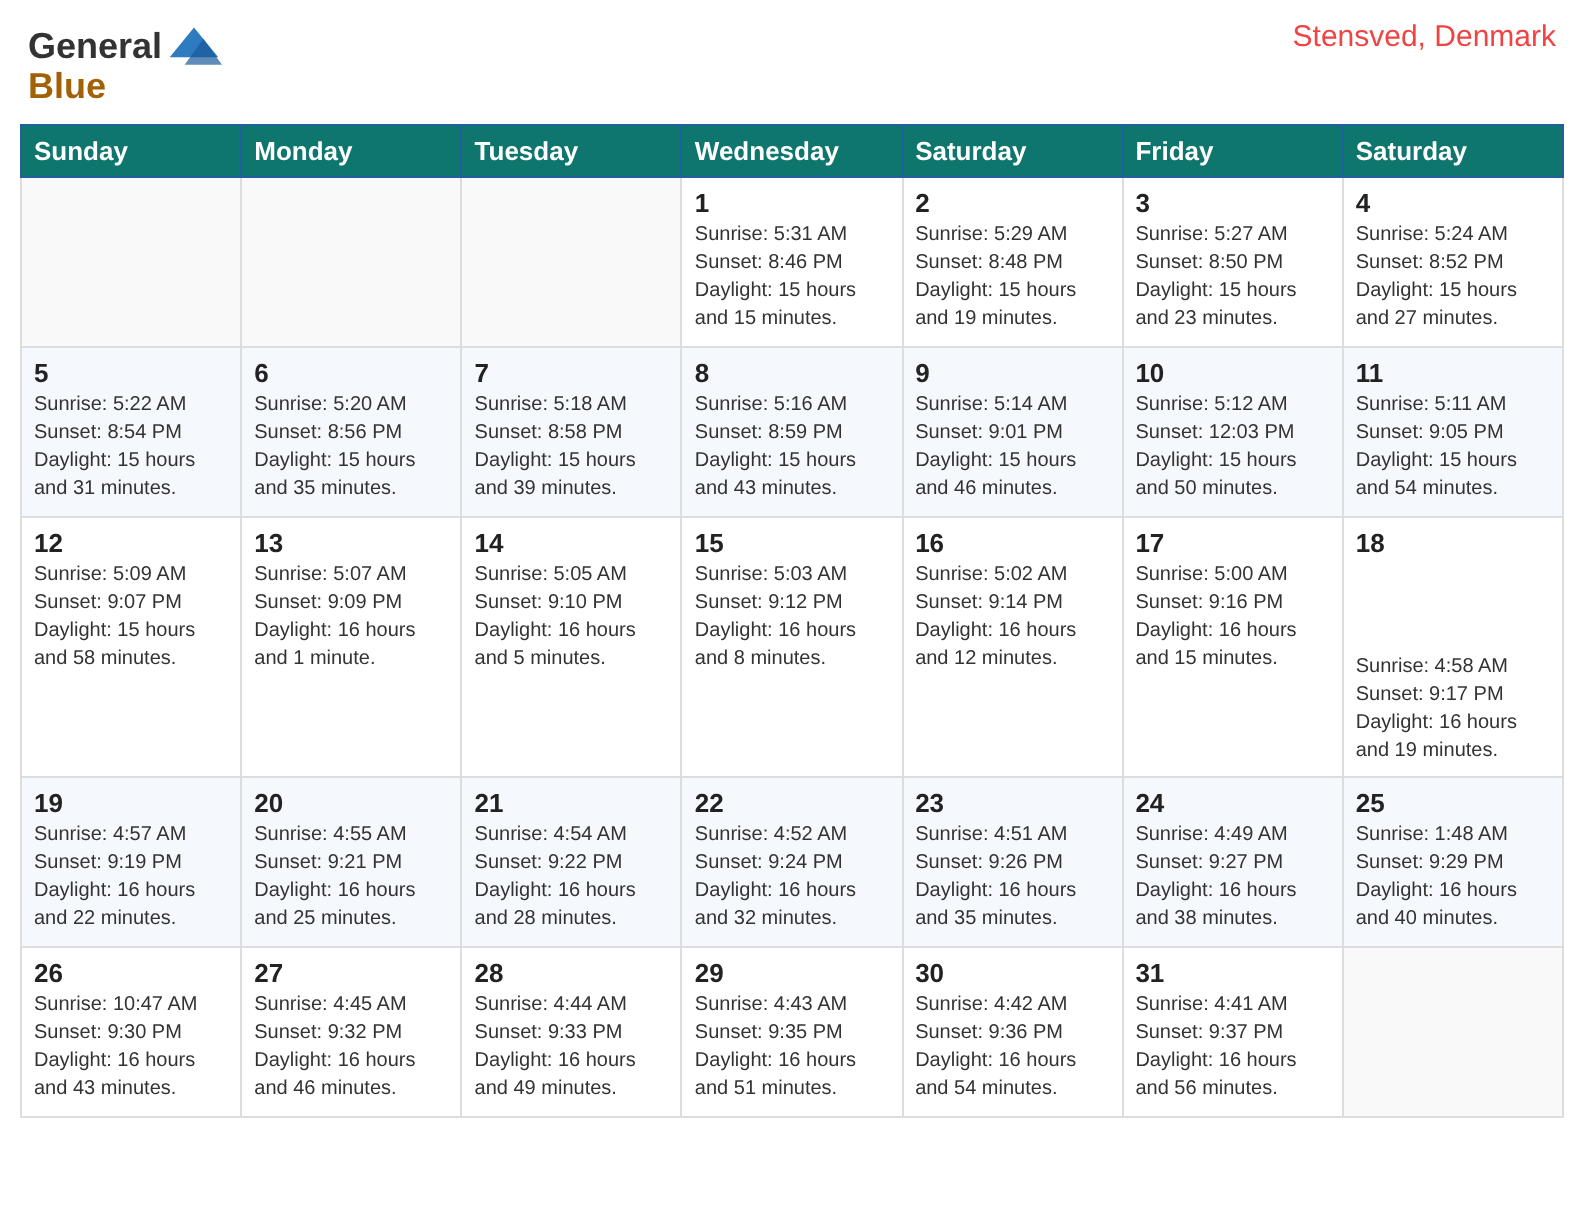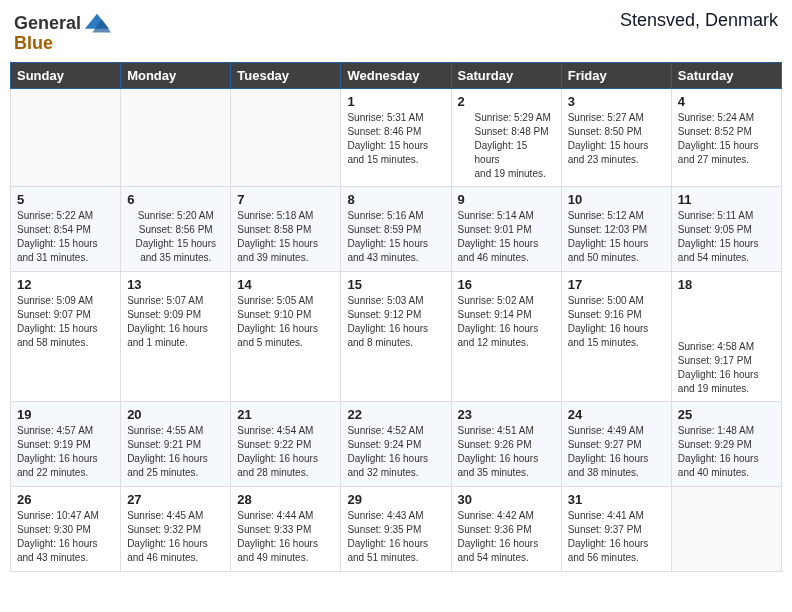"Stensved, Denmark" .subtitle { color: #0f172a -> #ef4444; font-size: 18px -> 15px }
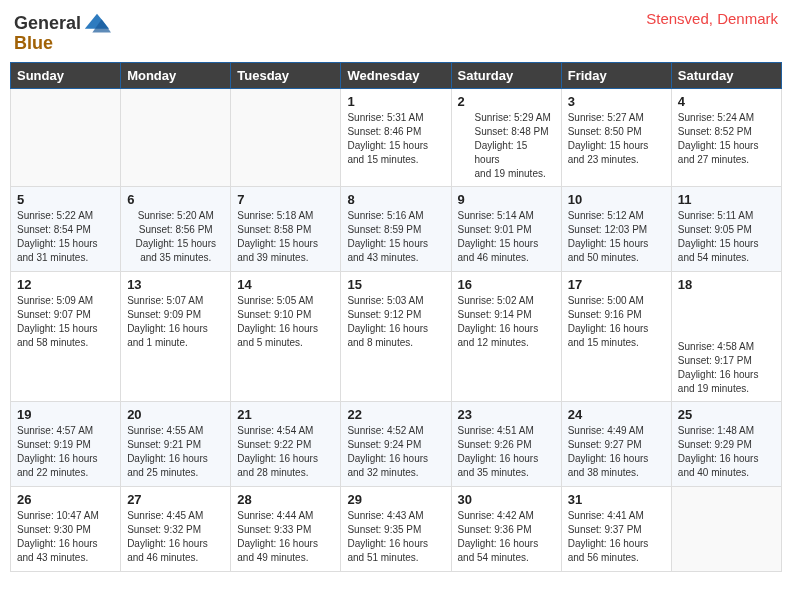"Sunday" .calendar th { background-color: #404040 -> #0f766e }
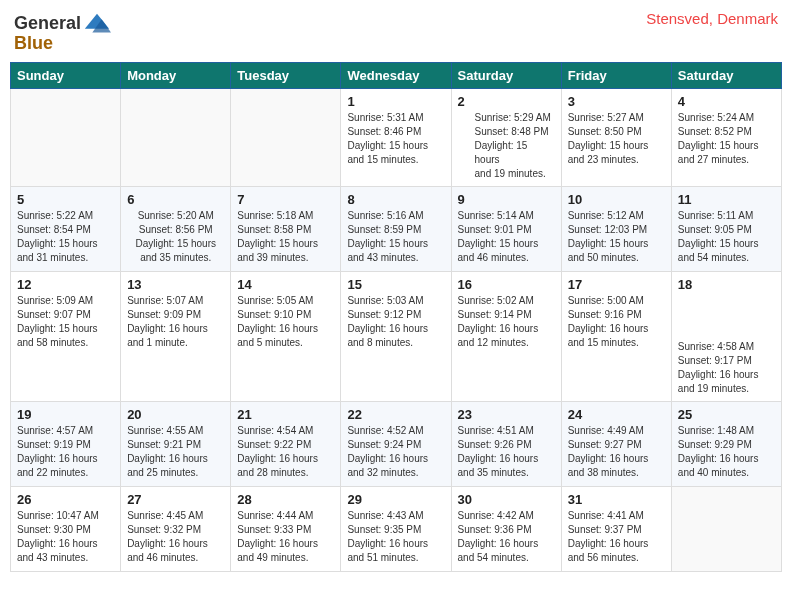"Sunrise: 5:29 AM" div.day-info { margin-left: 17px -> none }
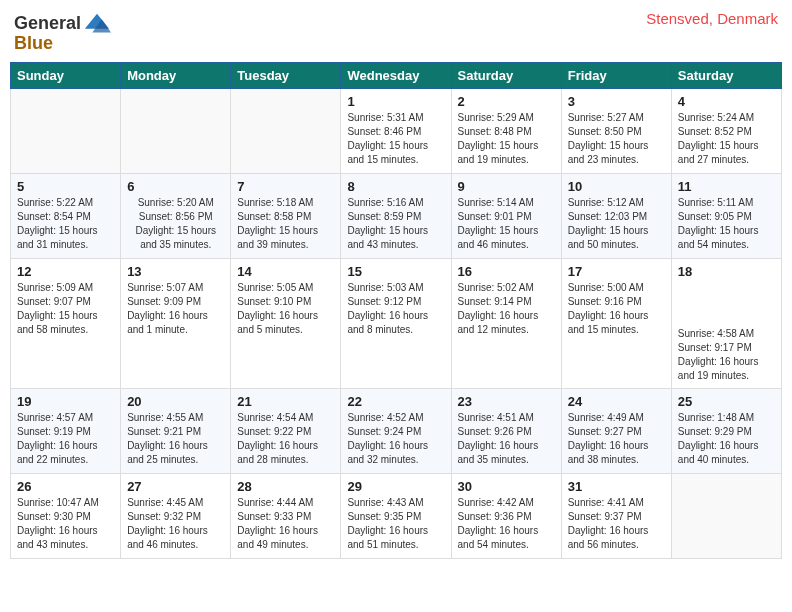"Sunrise: 5:20 AM" div.day-info { text-align: center -> none }
